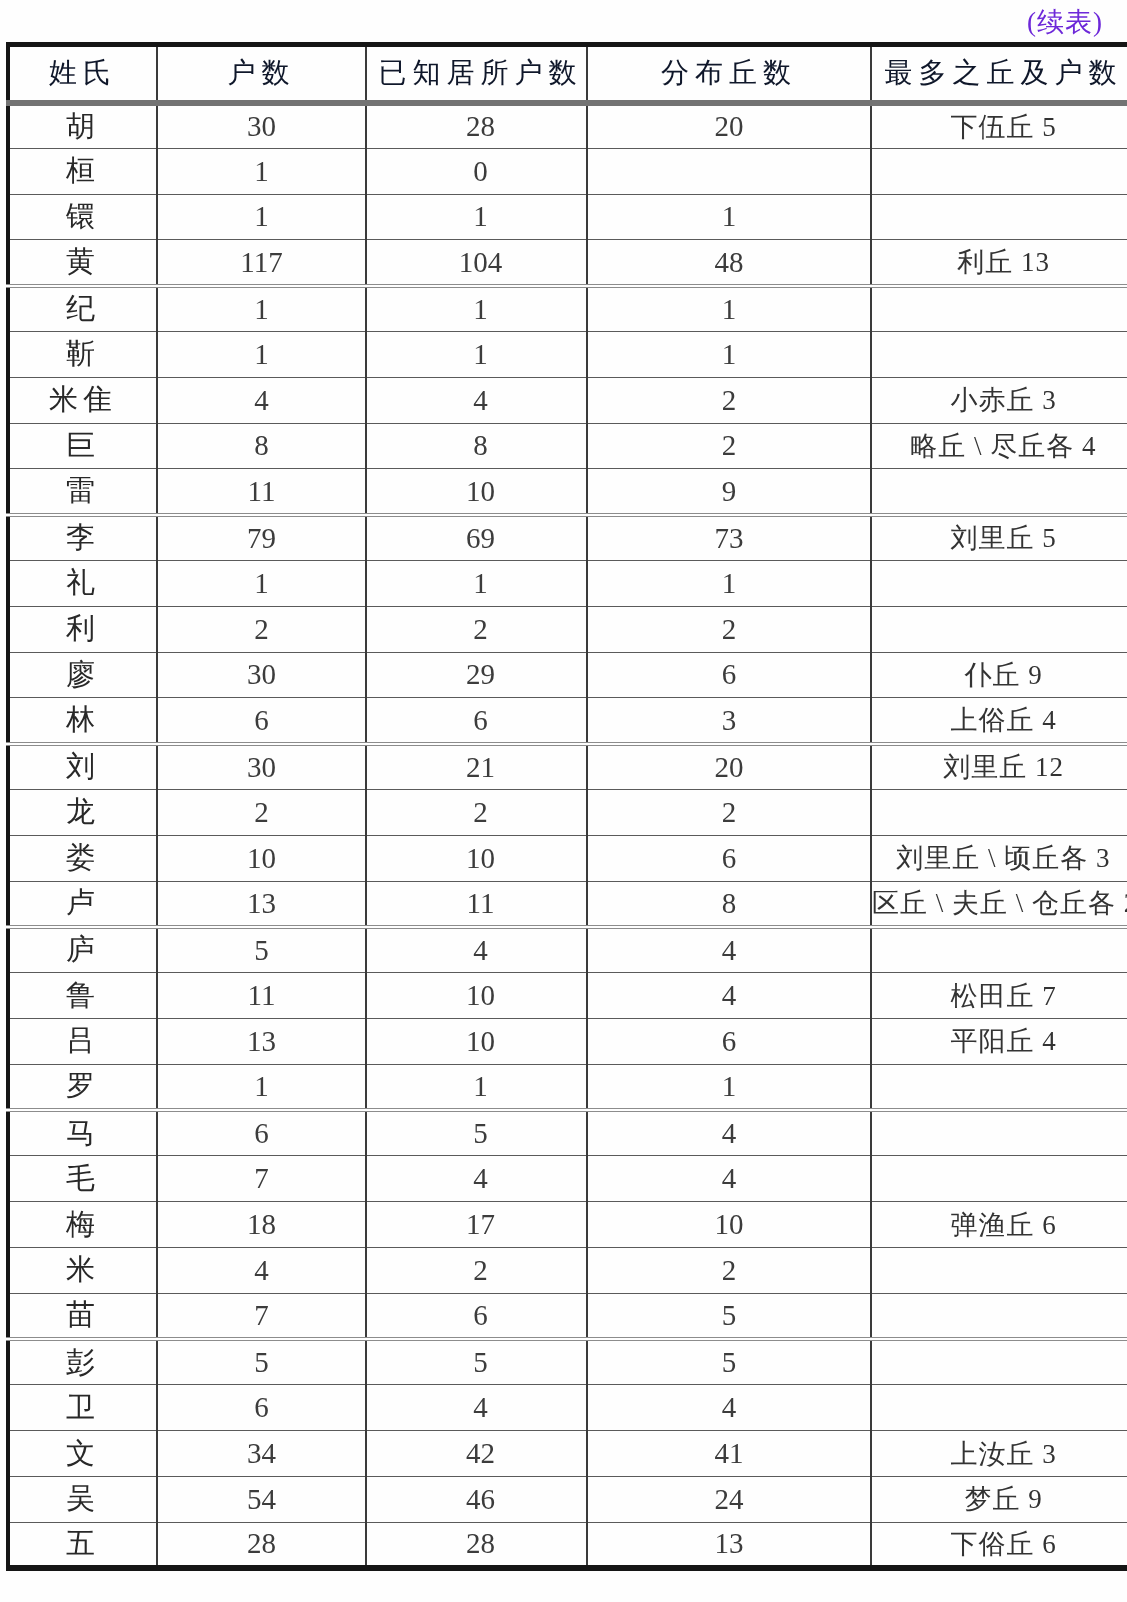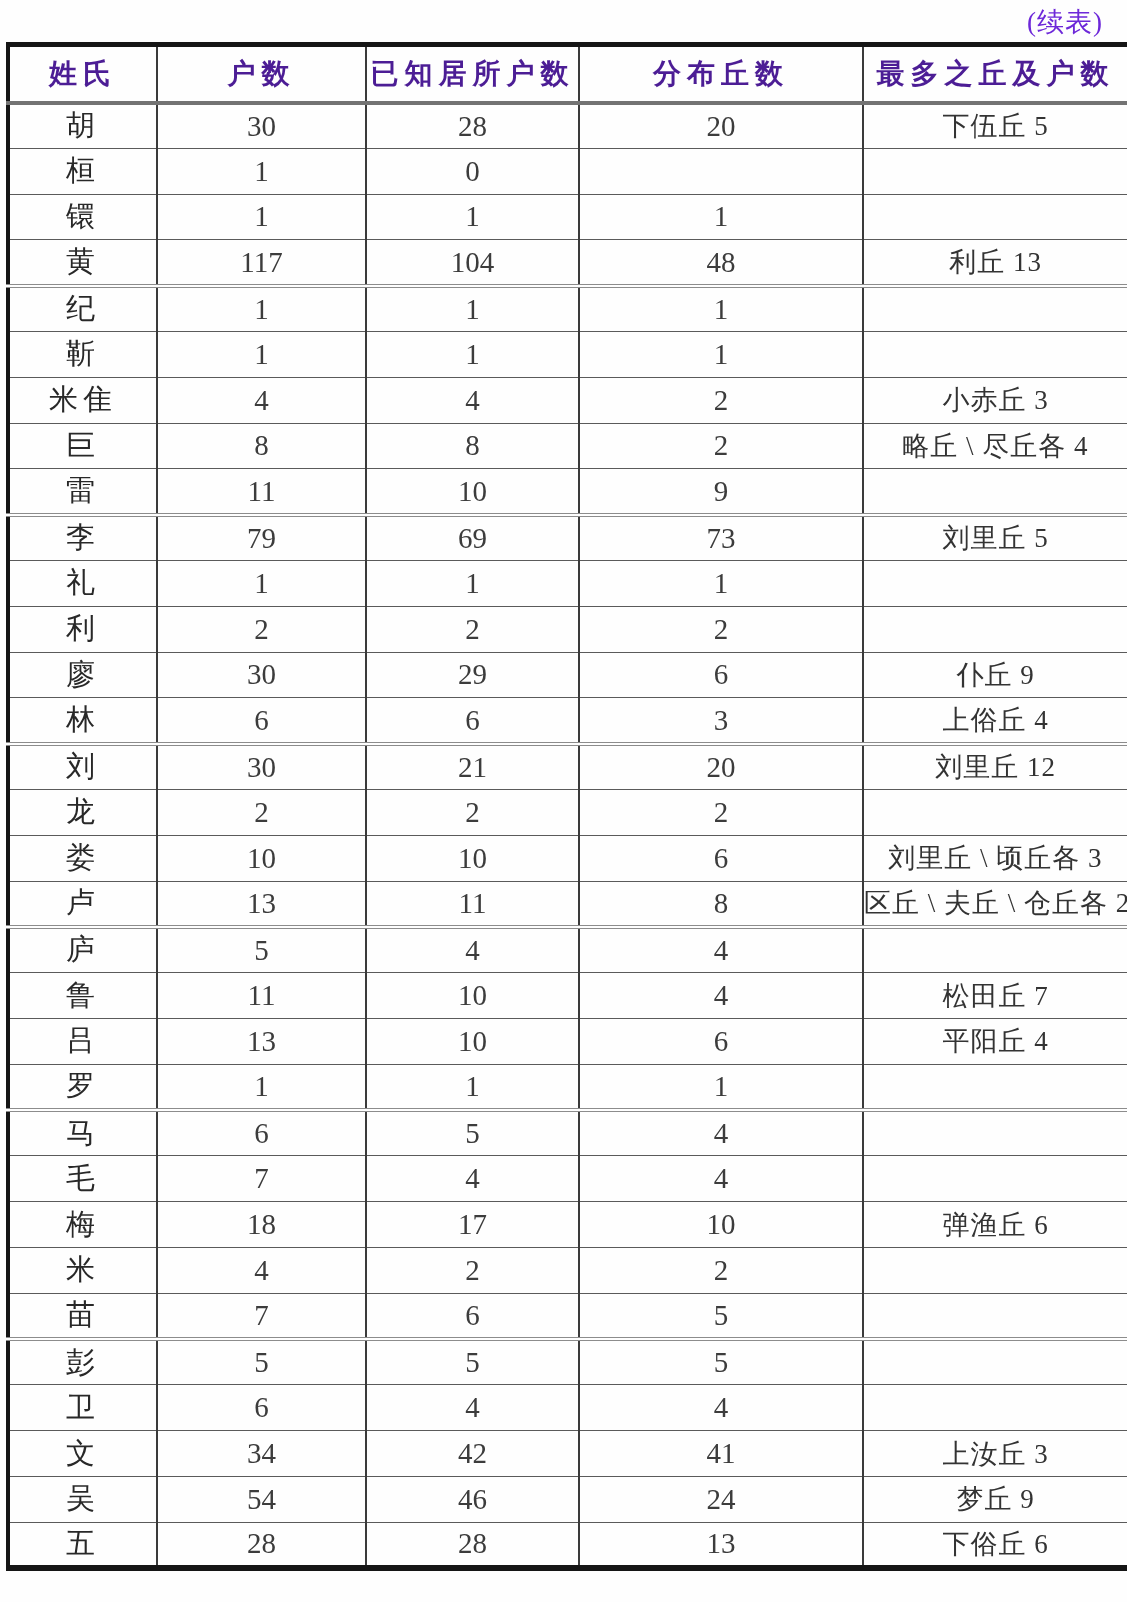"姓氏" thead th { border-bottom: 4px solid #737373 -> 6px solid #737373; color: #4c1d95 -> #0f172a; font-weight: bold -> normal }
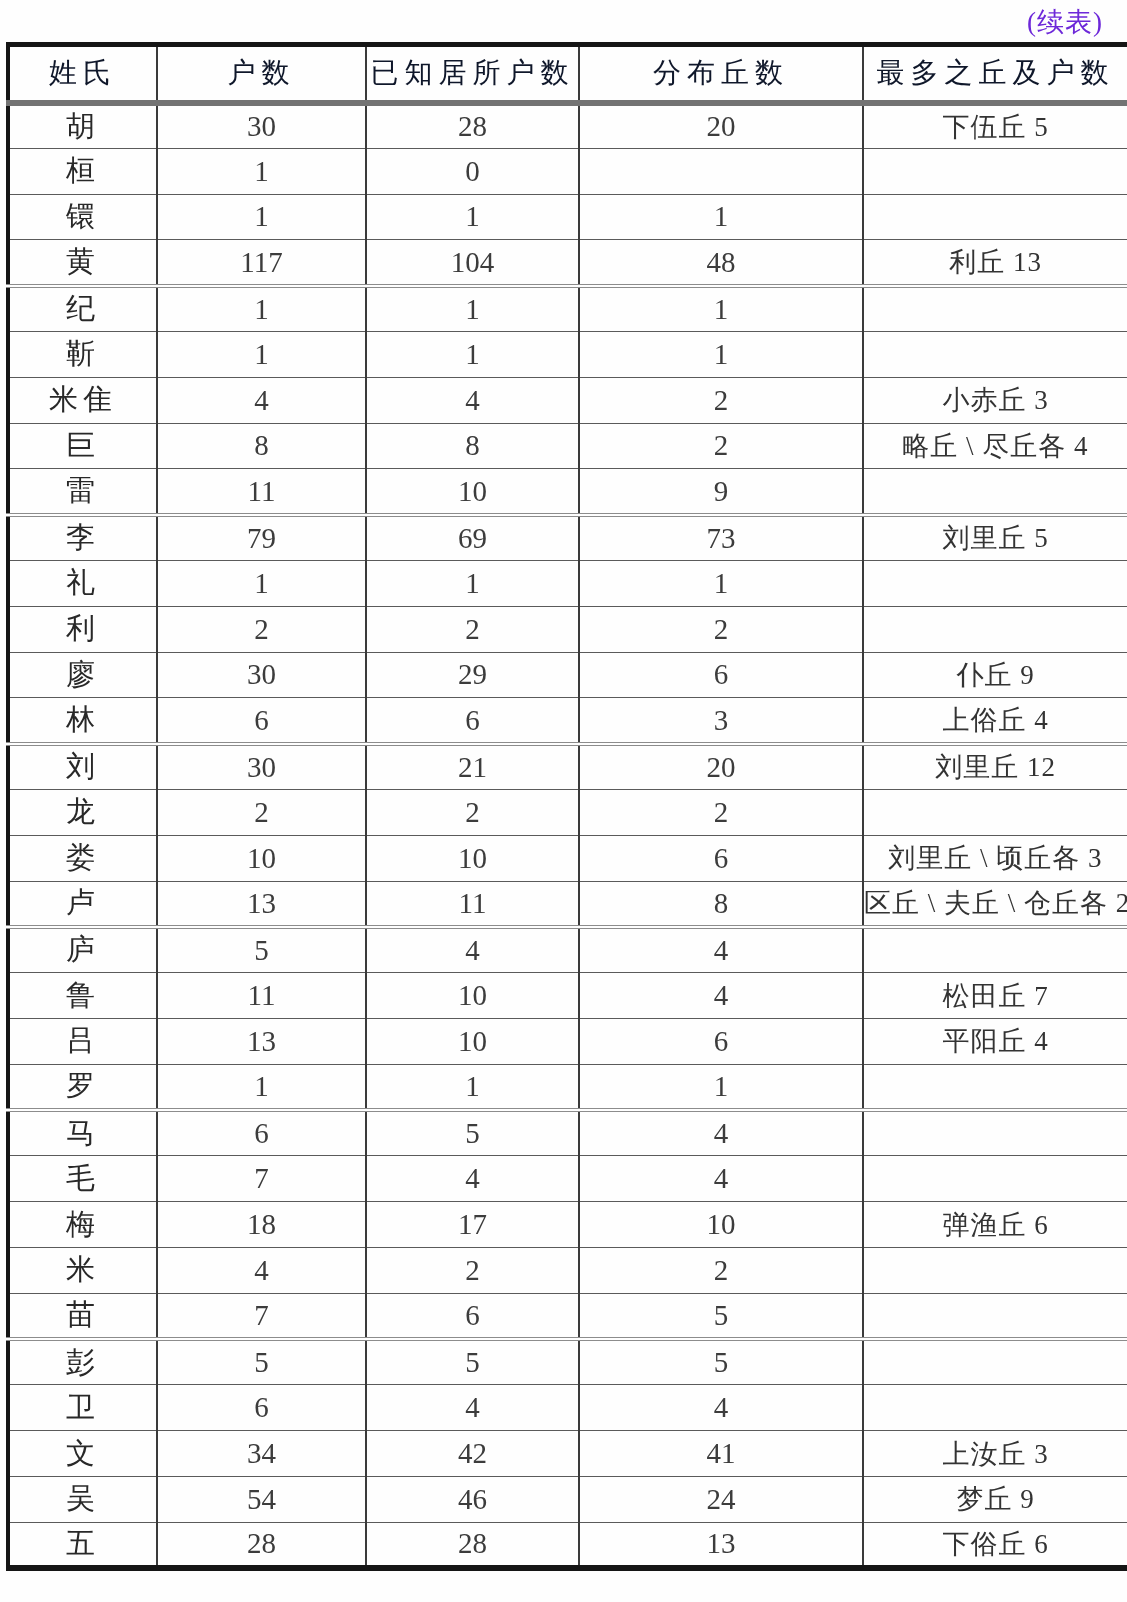"已知居所户数" .c2 { padding-left: none -> 8px }
